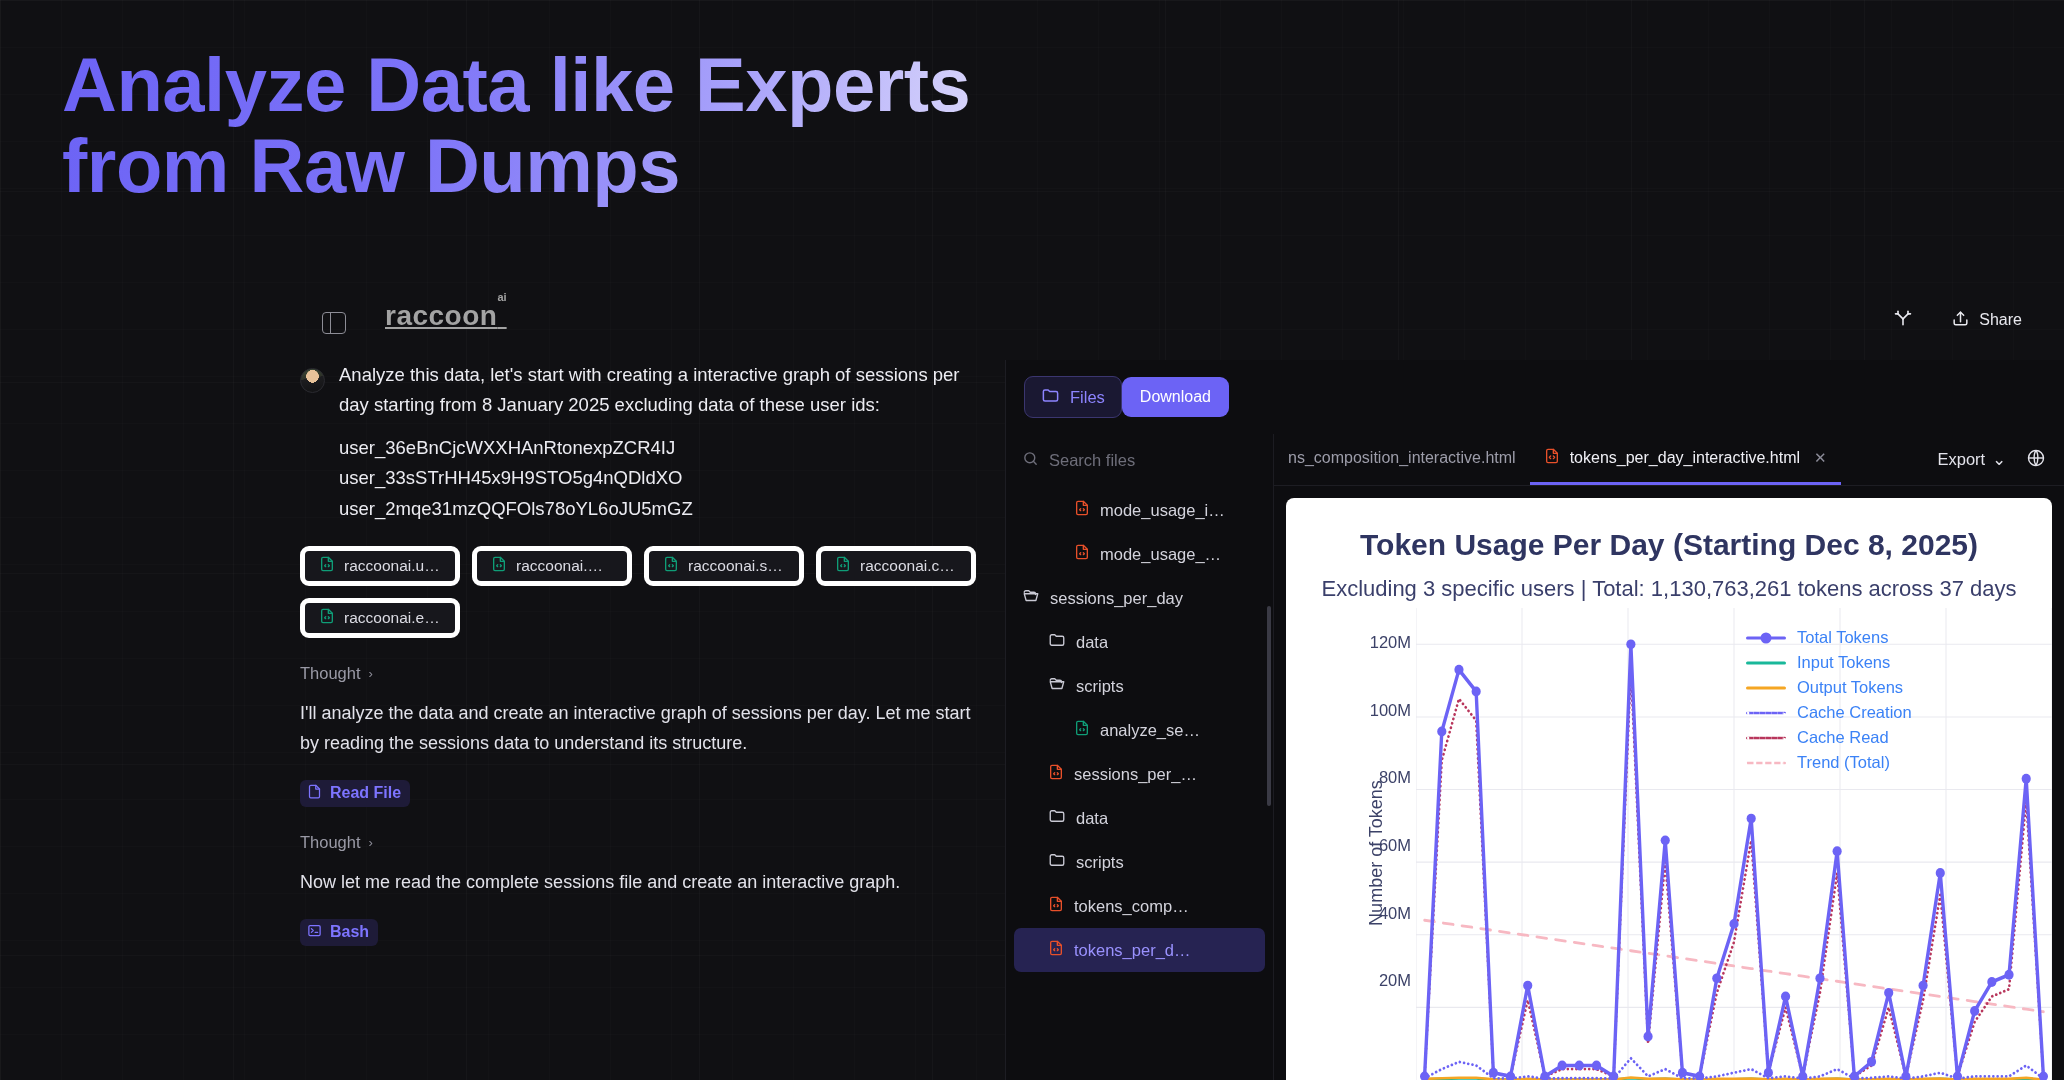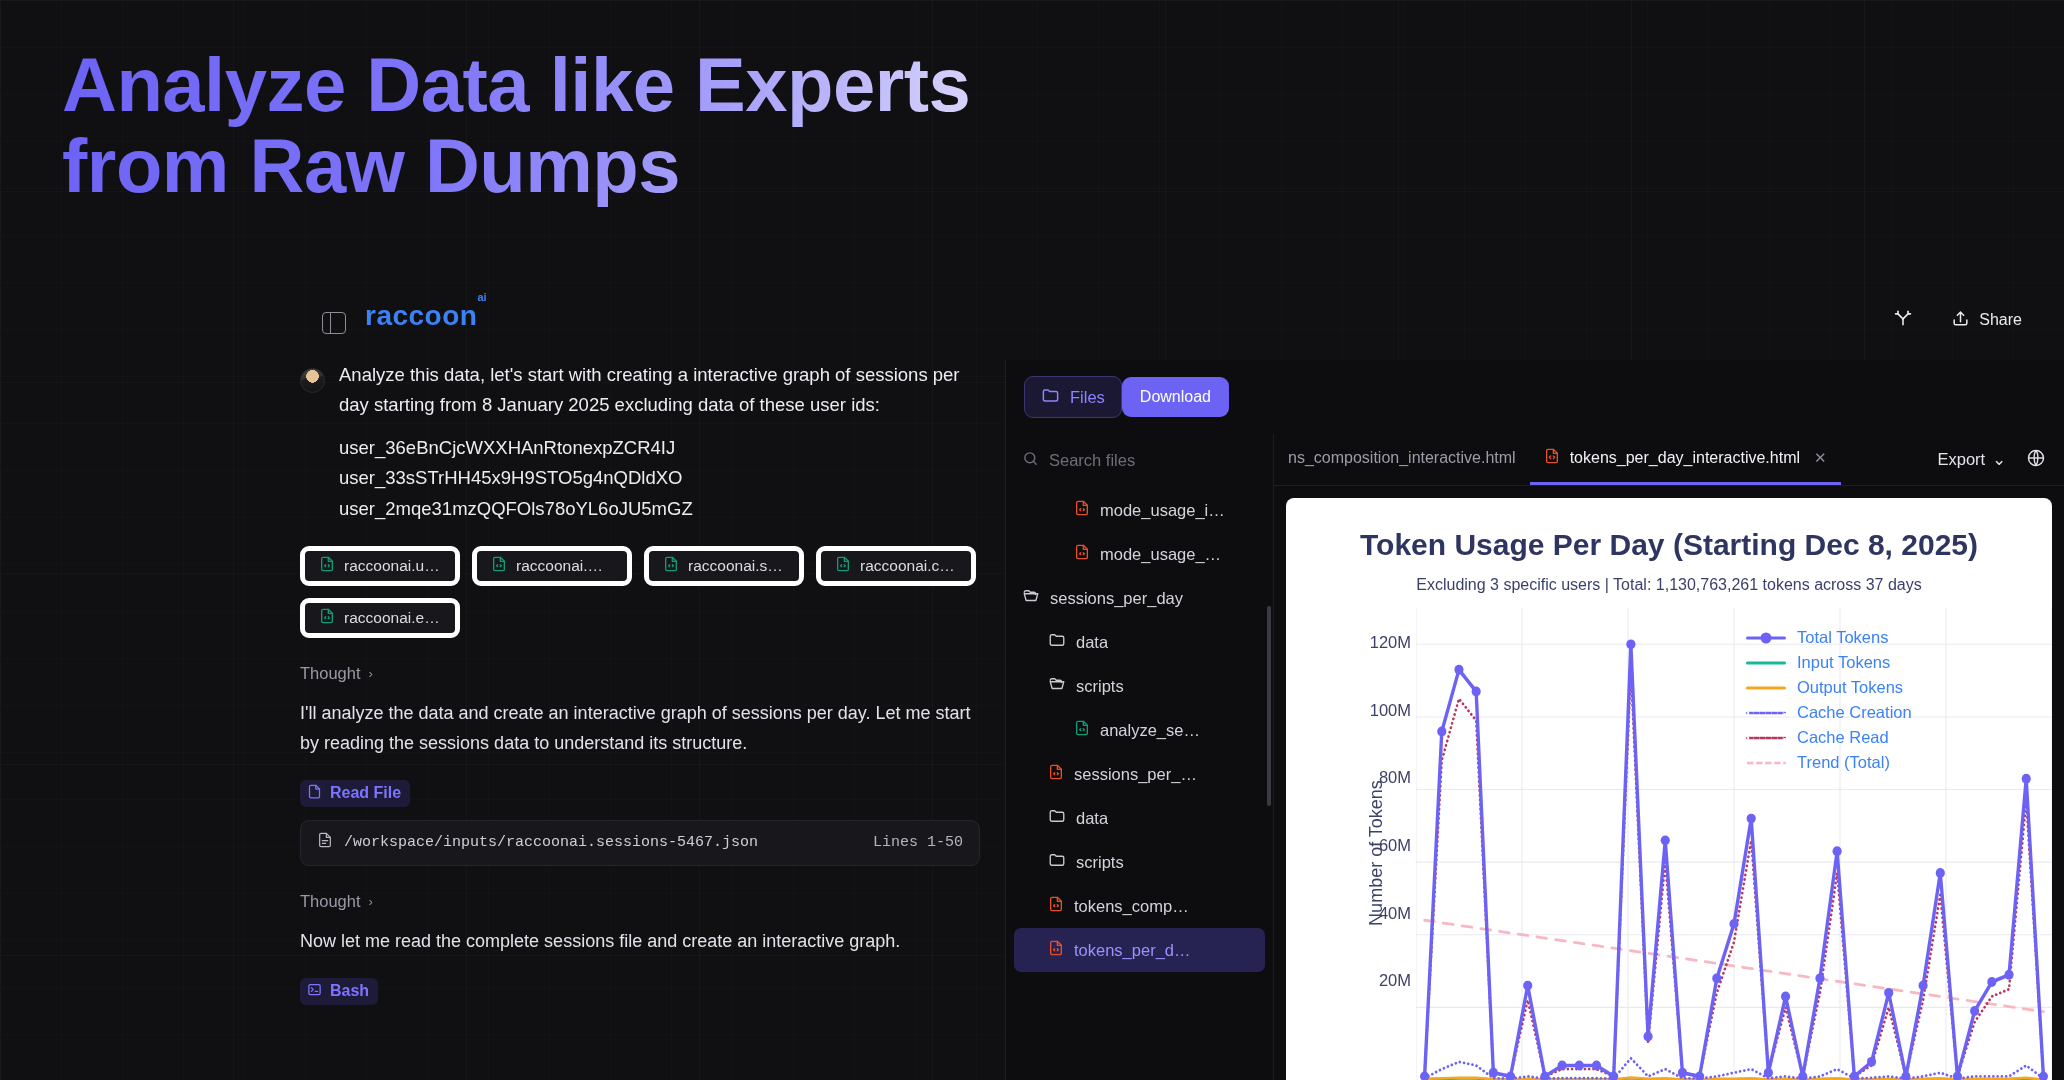"raccoonai" #logo { color: #3b82f6 -> #a3a3a3; left: 365px -> 385px; text-decoration: none -> underline }
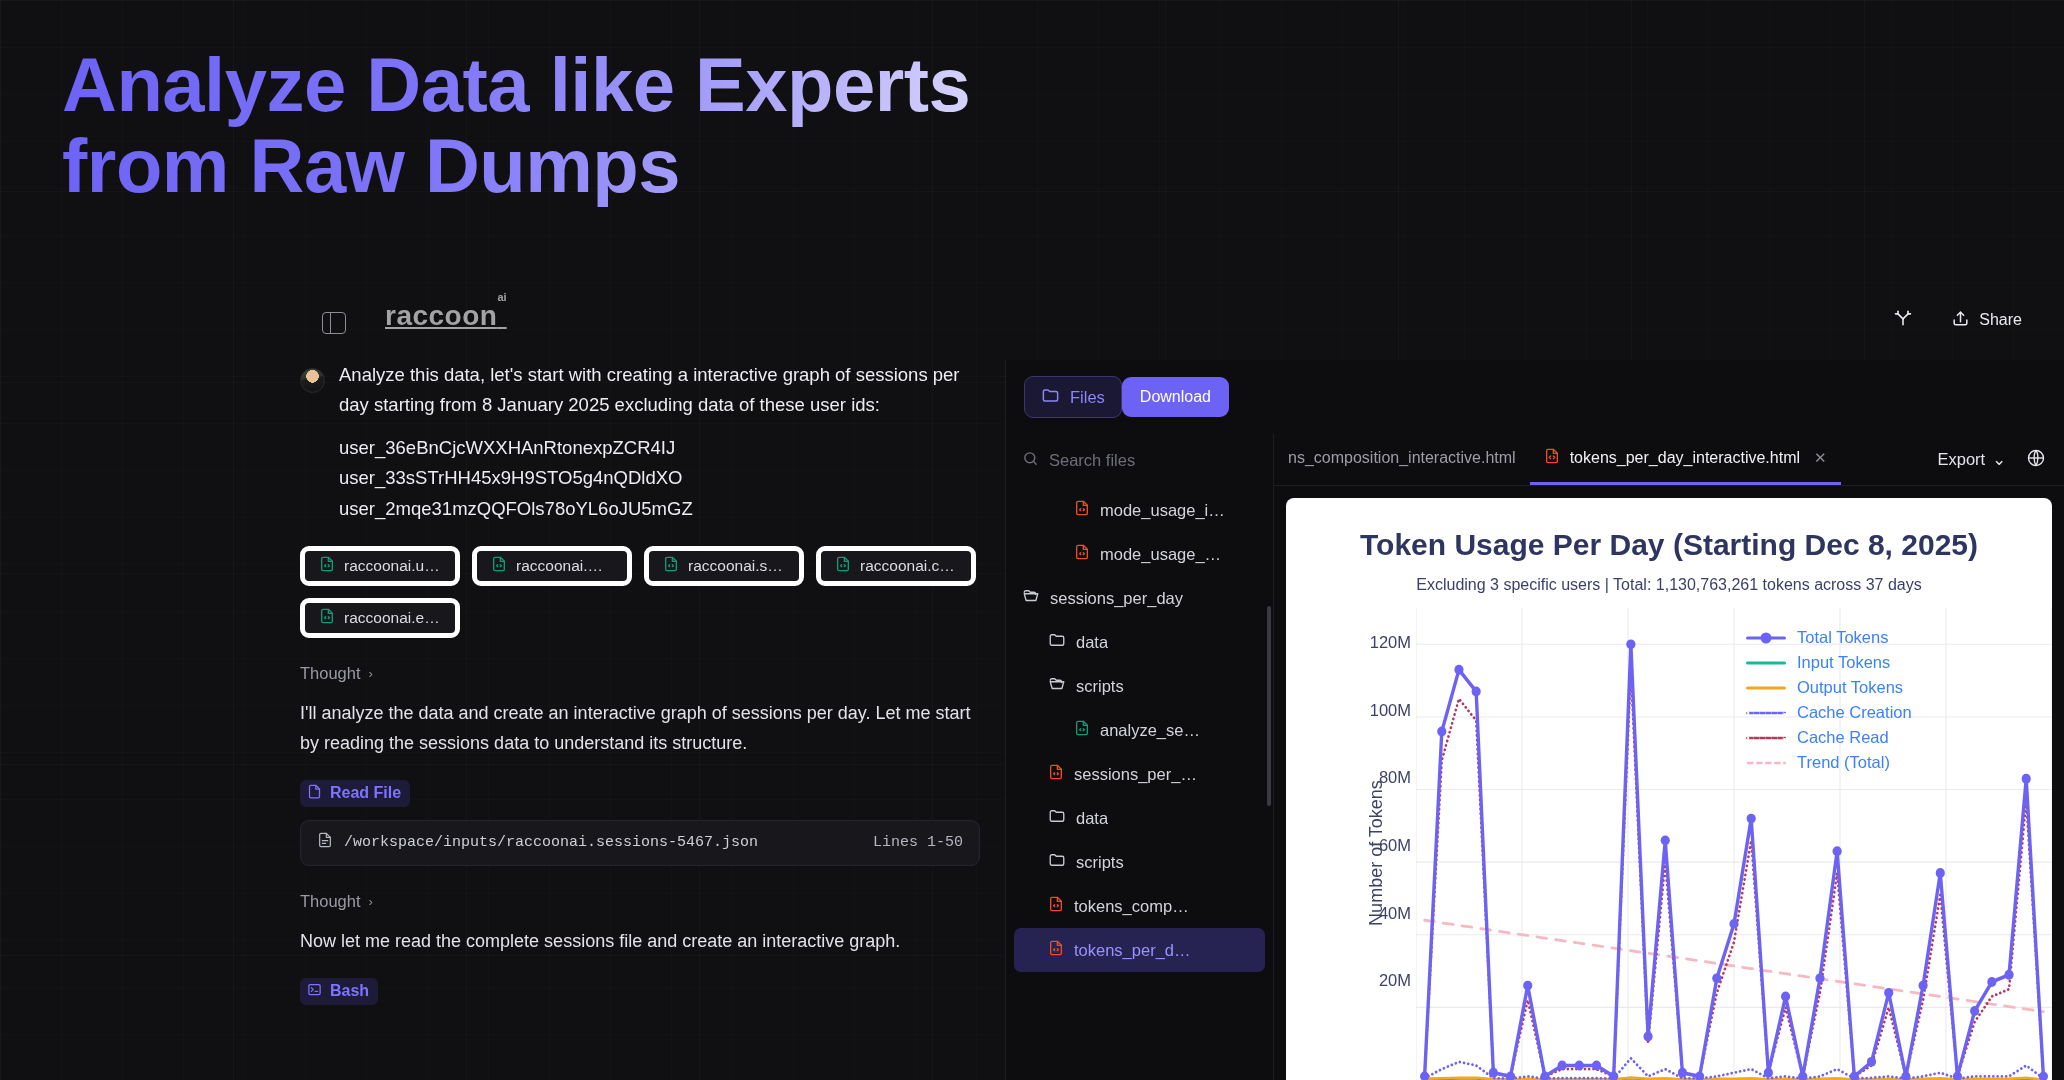"Excluding 3 specific users |" #chart-sub { font-size: 16px -> 22px }
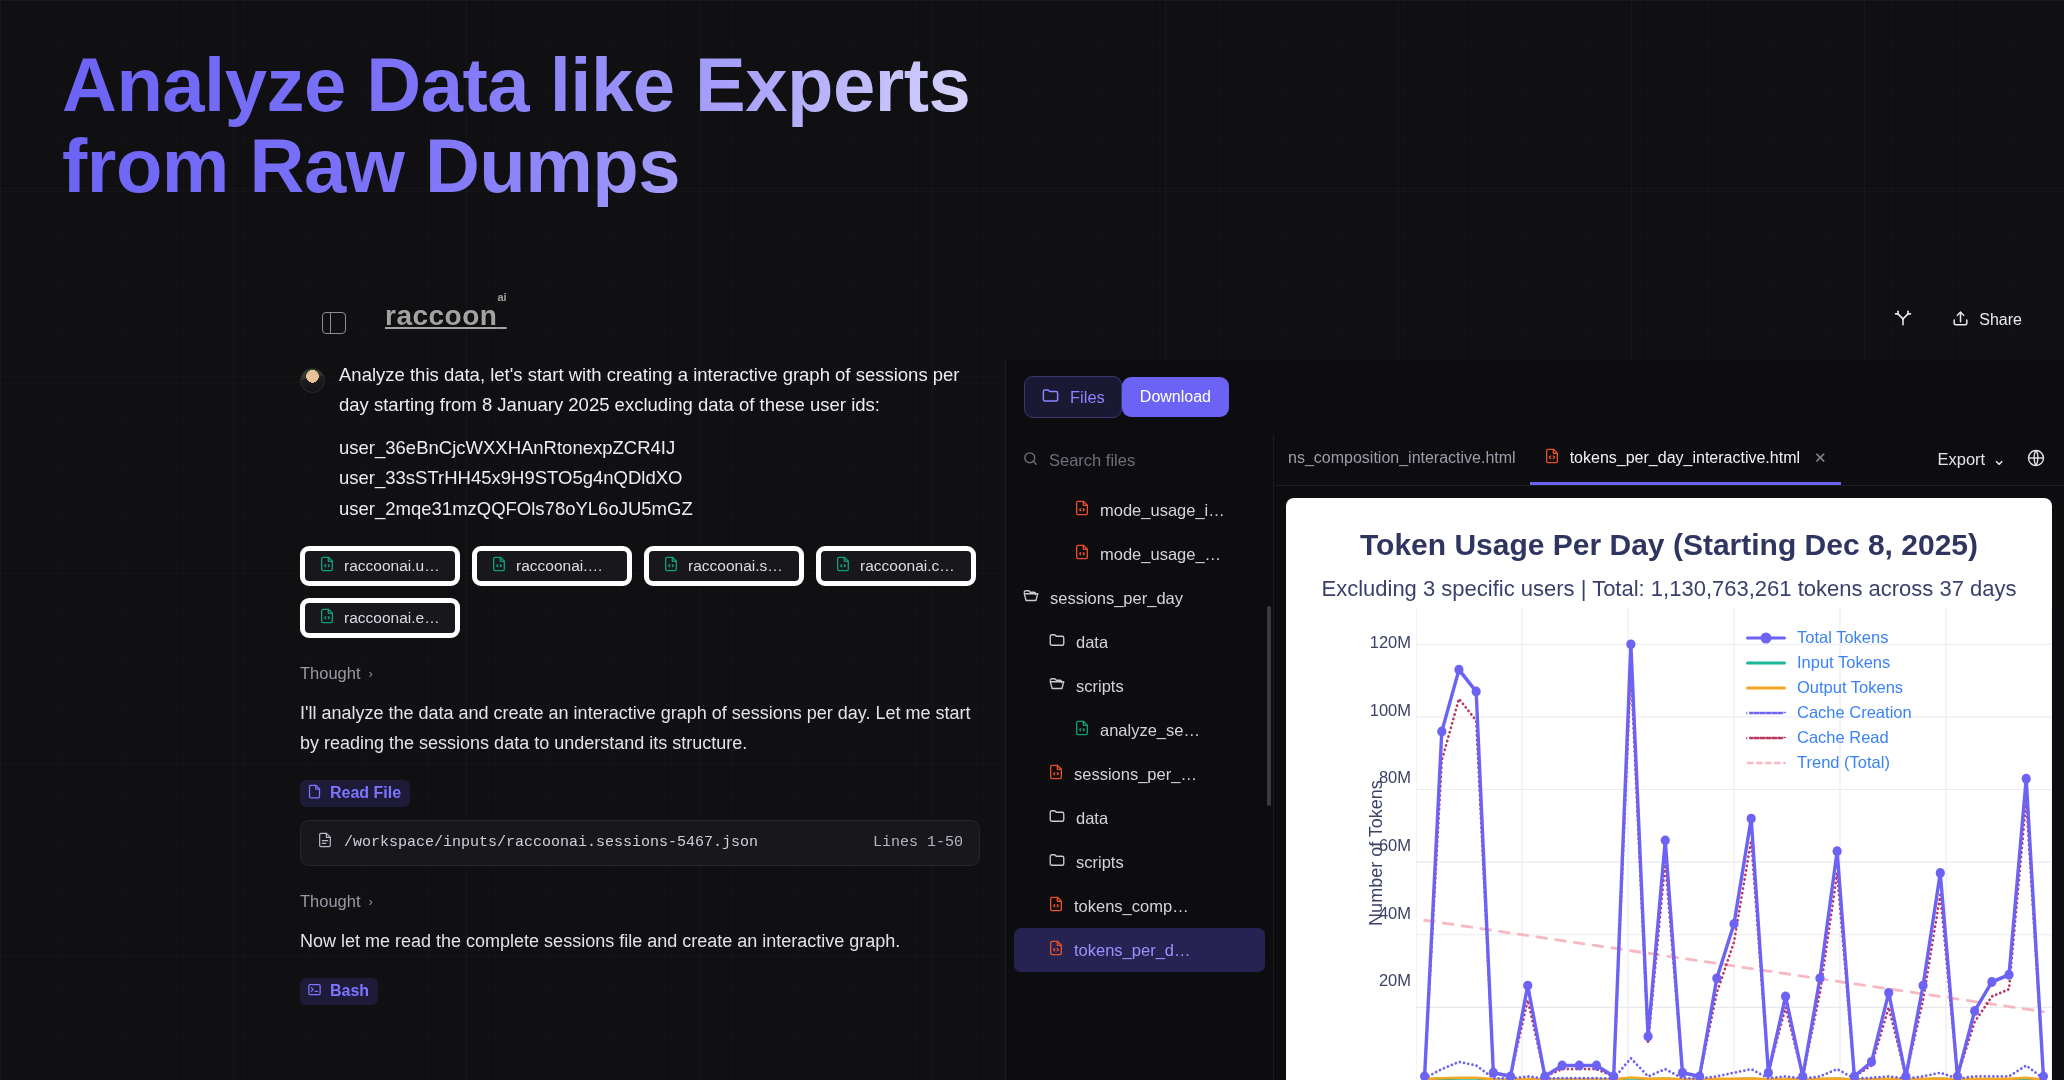"/workspace/inputs/raccoonai.sessions-546" div.tool-card { html: <div> <div> <span> <svg> <path></path> <path></path> <path></path> <path></path> </svg> </span> <span>/workspace/inputs/raccoonai.sessions-5467.json</span> </div> <span>Lines 1-50</span> </div> -> none }
